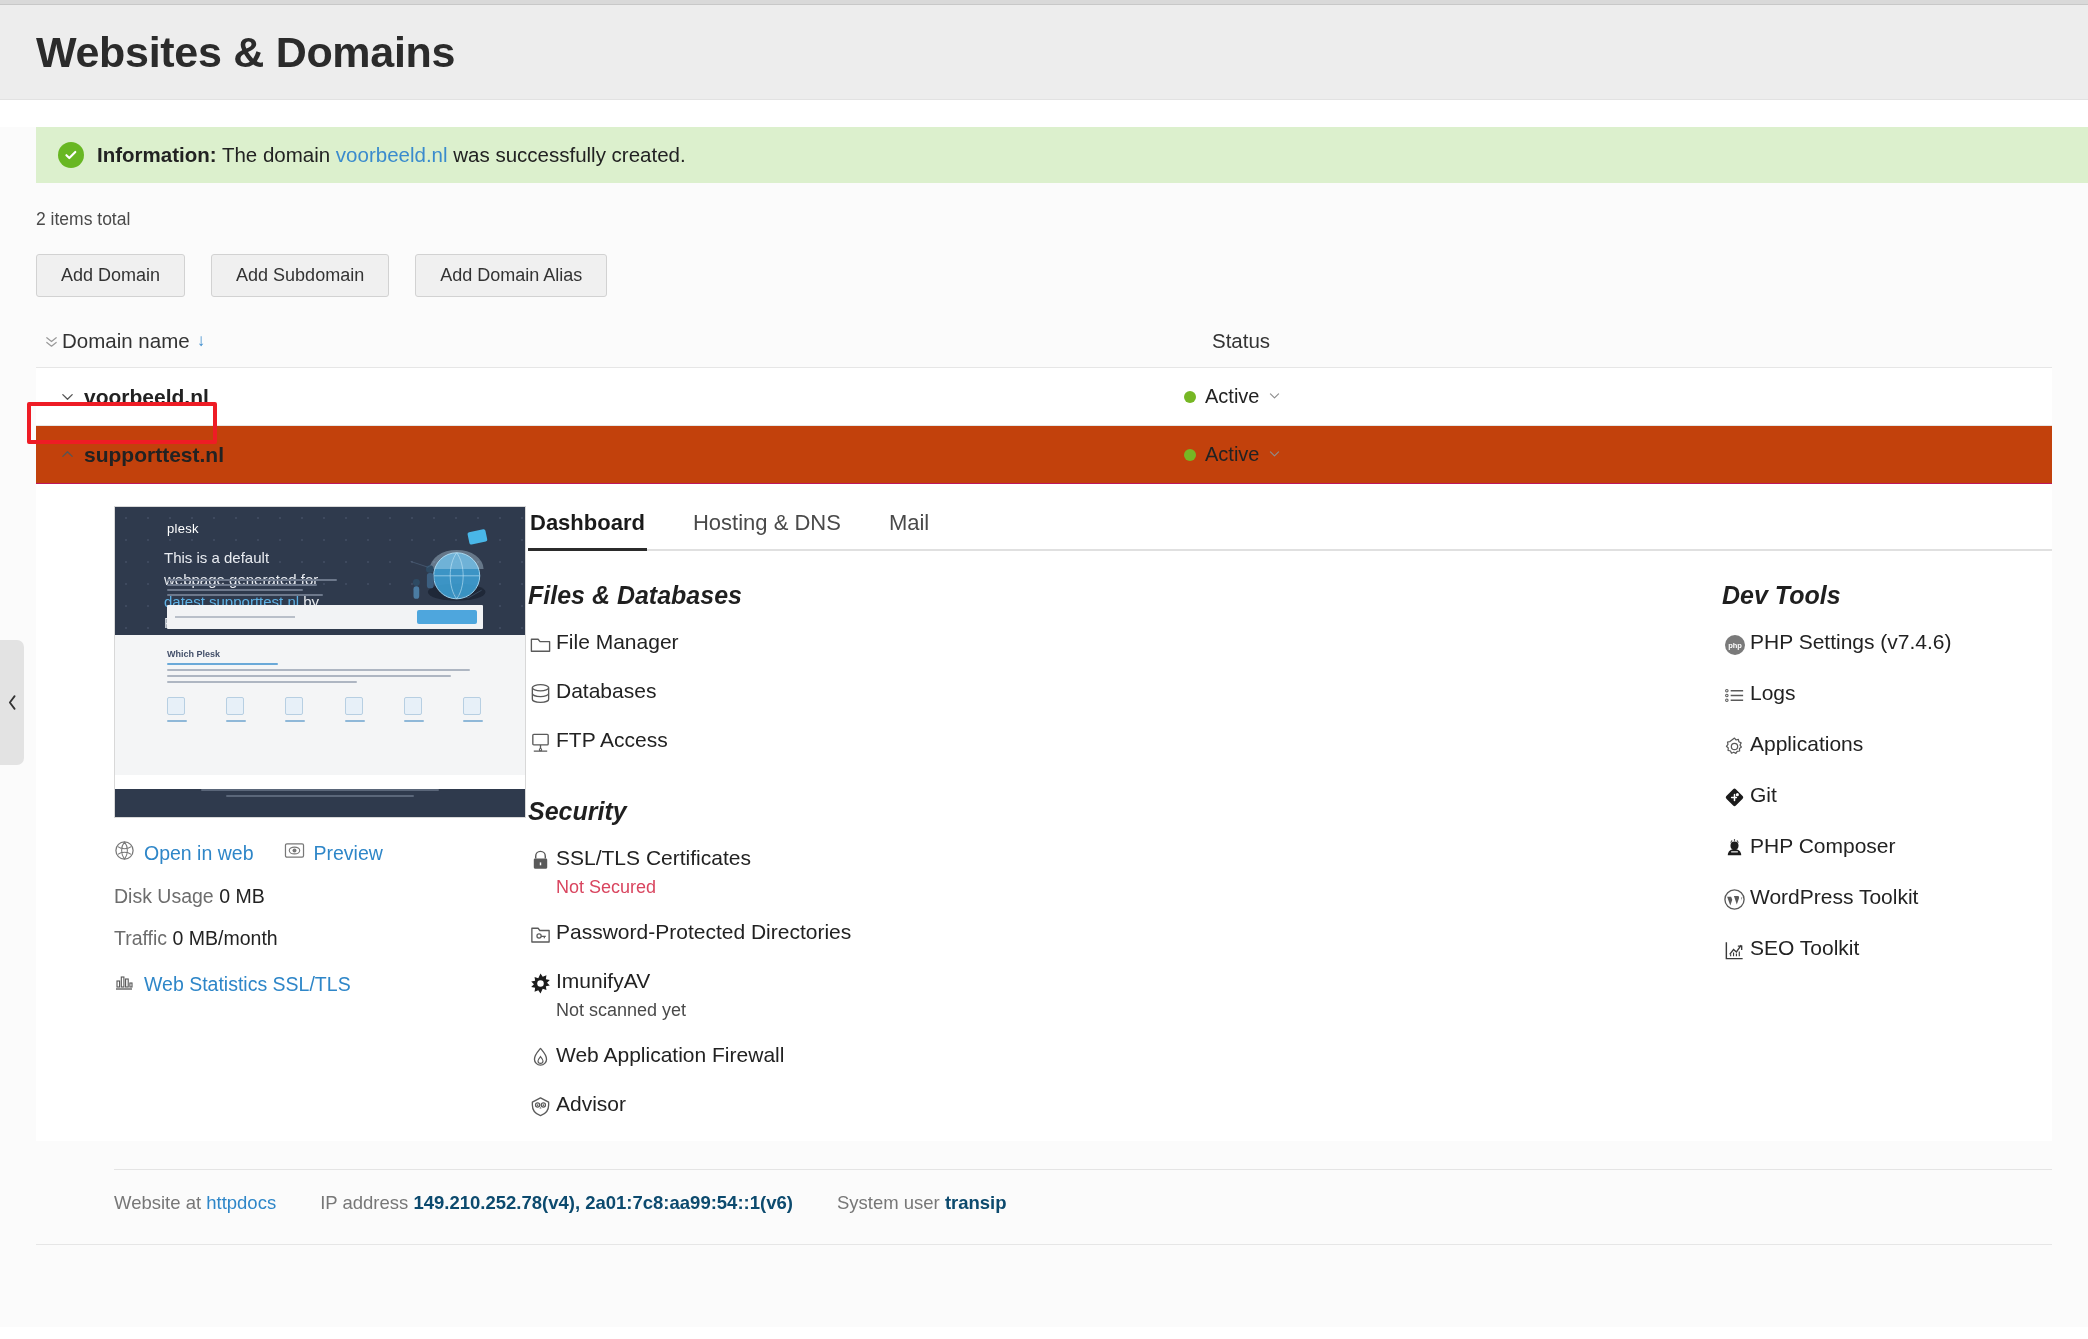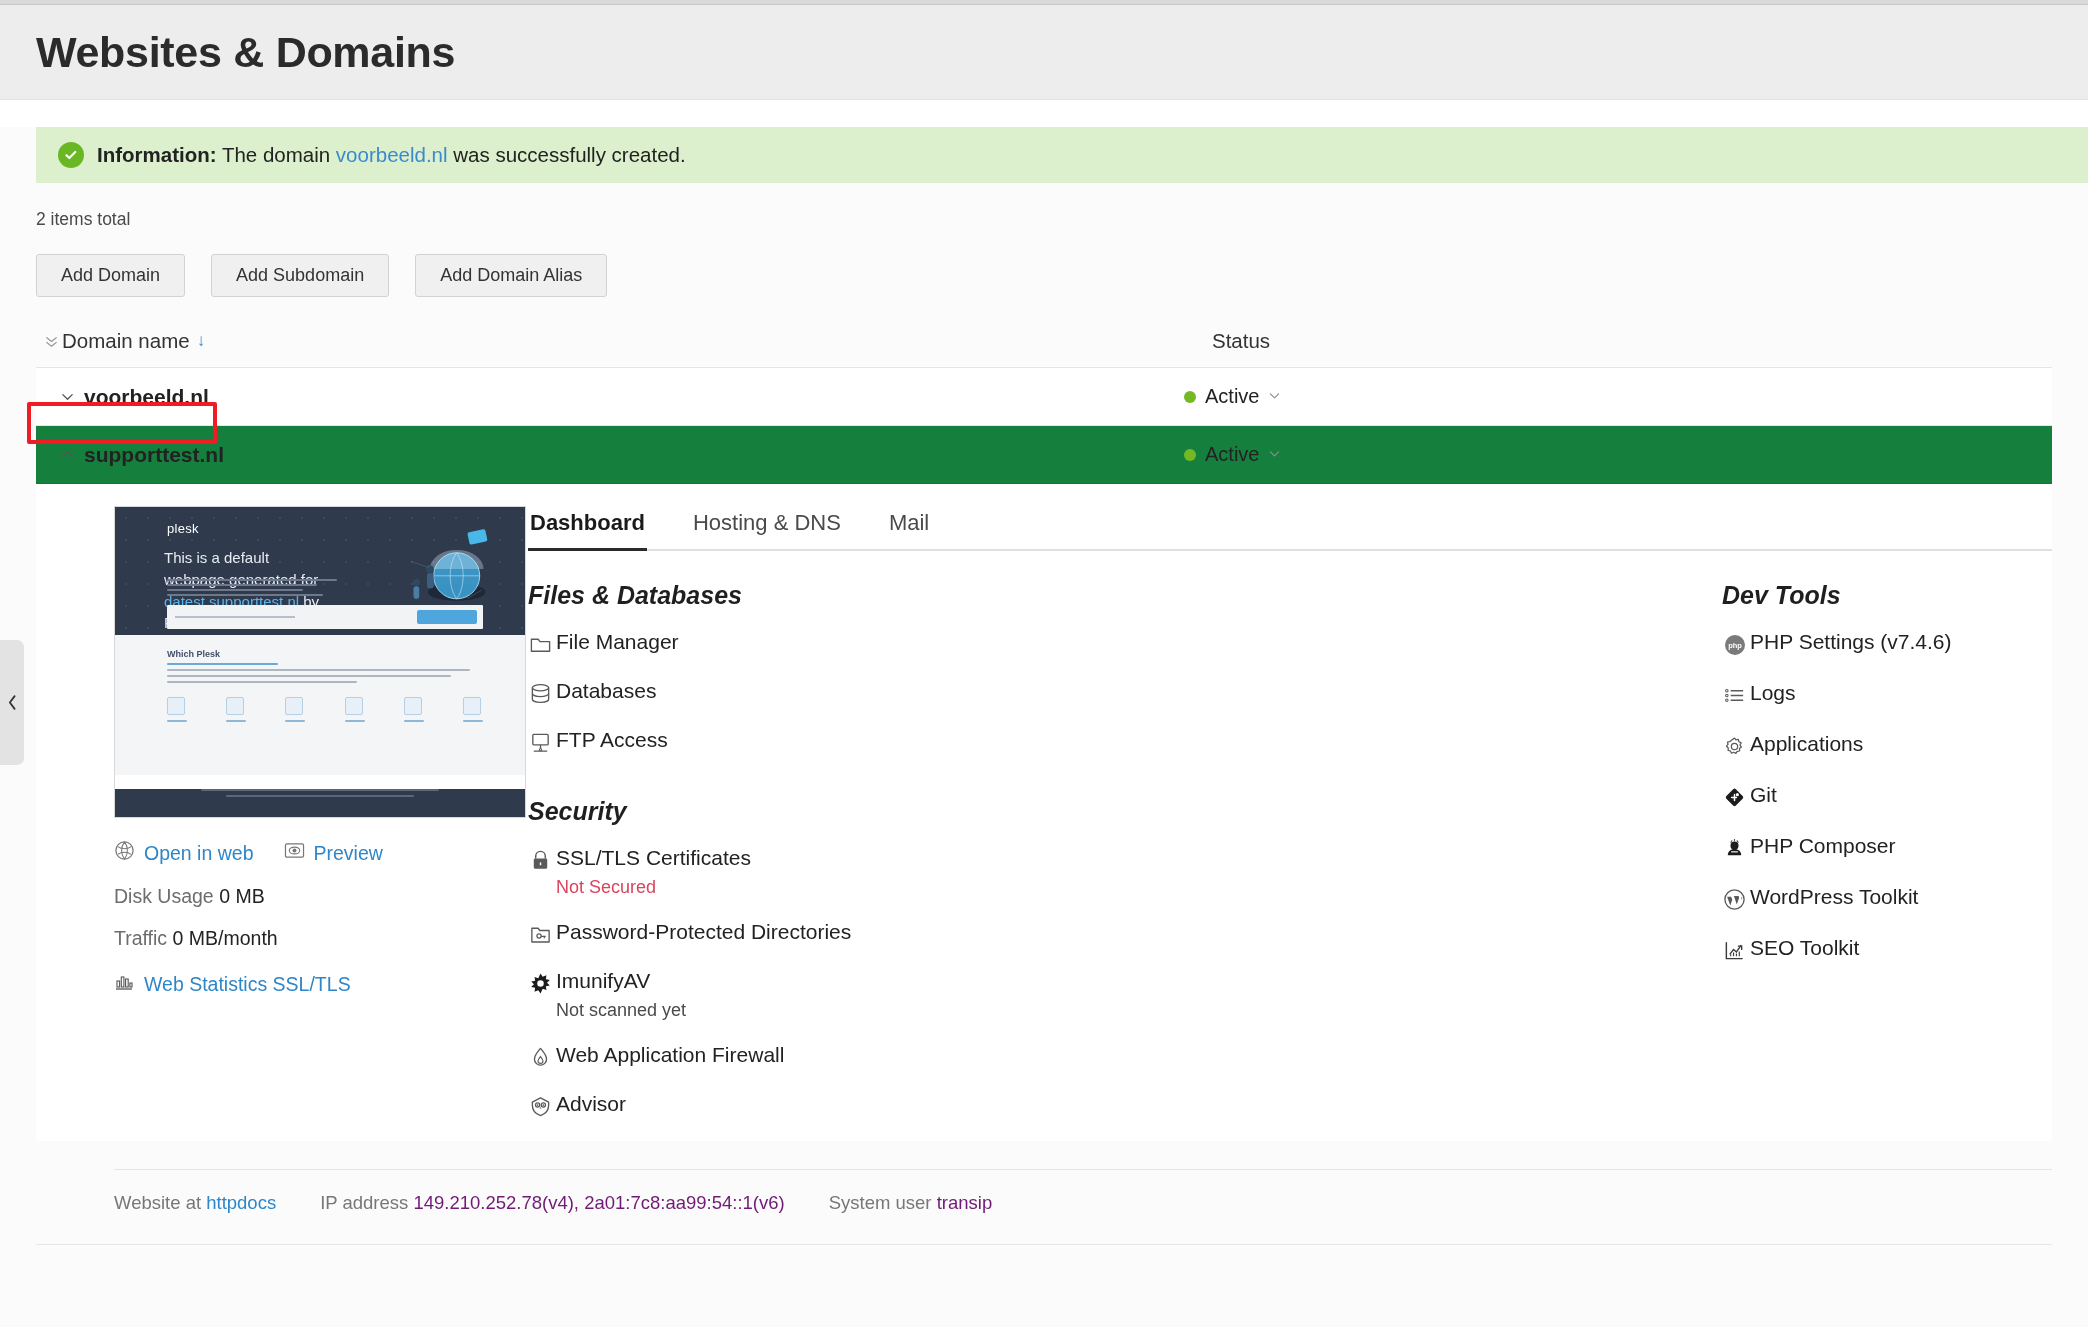"supporttest.nl" .domain-row.alt { background: #15803d -> #c2410c }
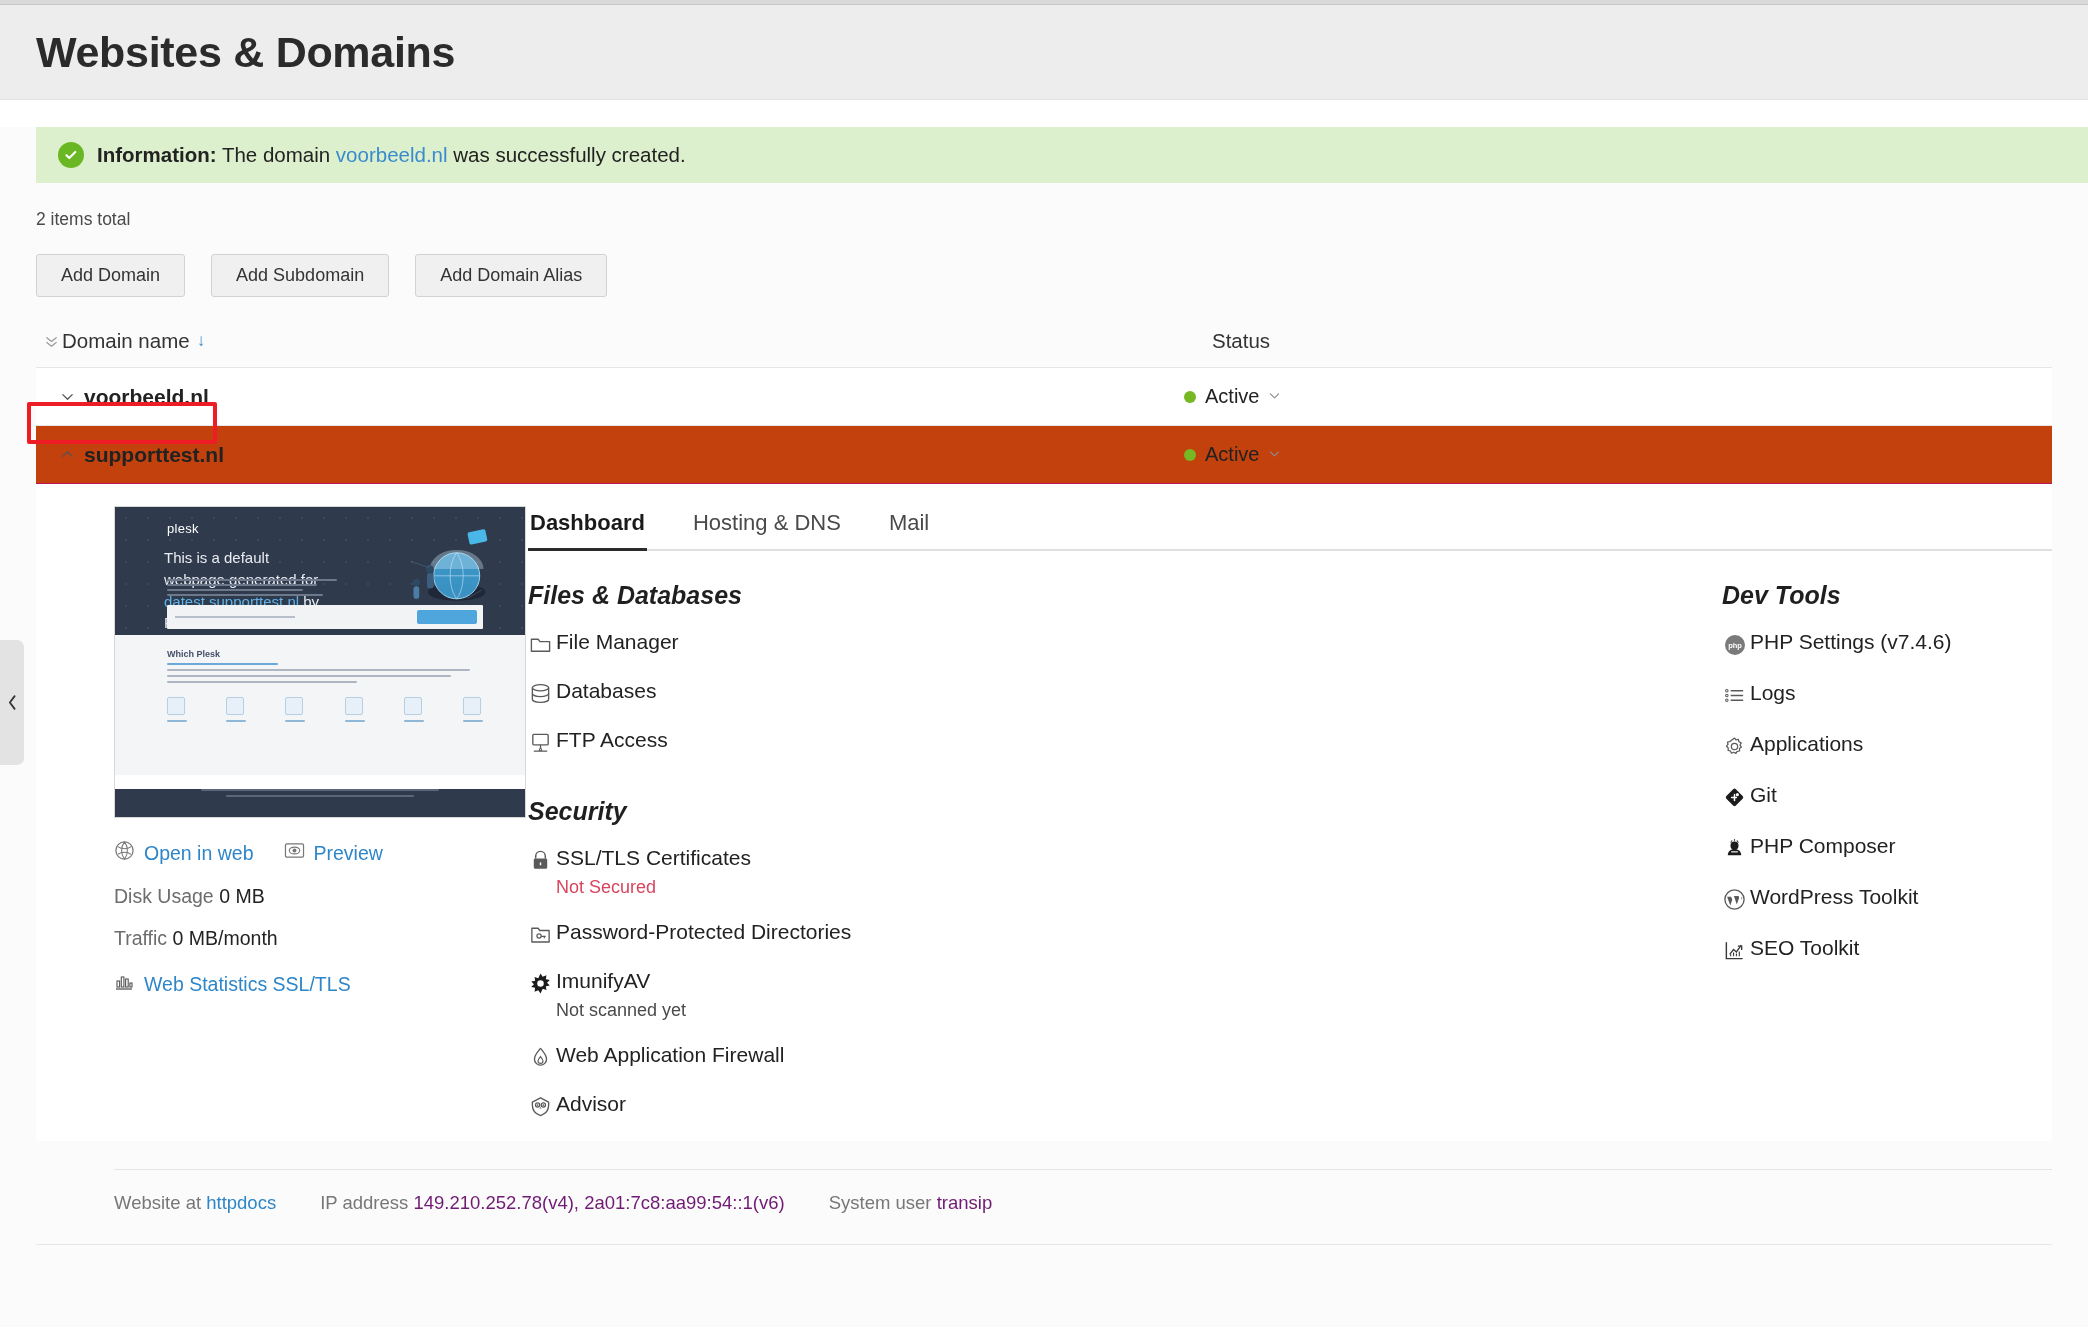"149.210.252.78(v4)," .meta b { color: #701a75 -> #0c4a6e; font-weight: normal -> bold }
